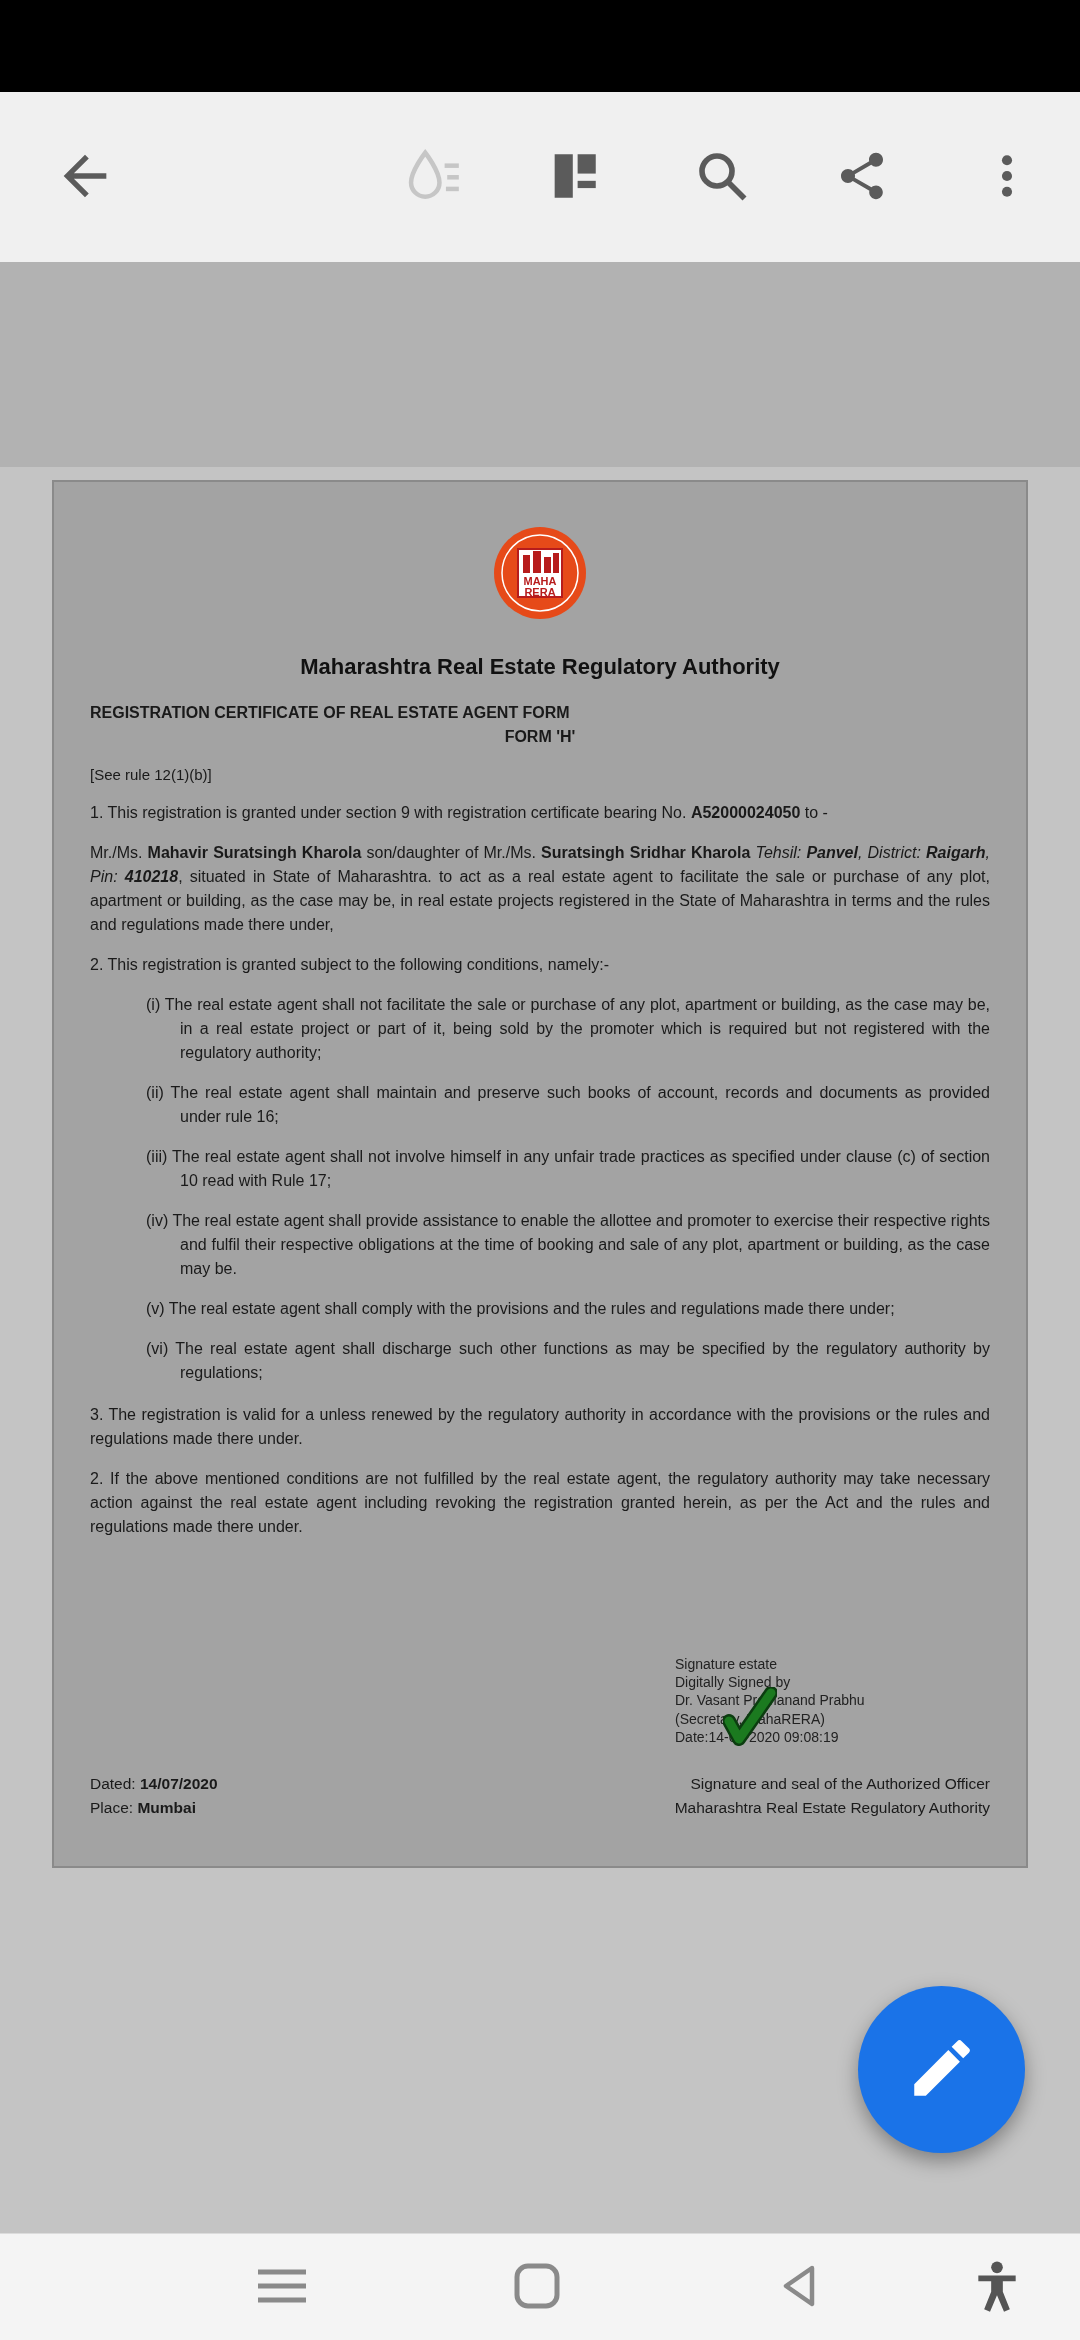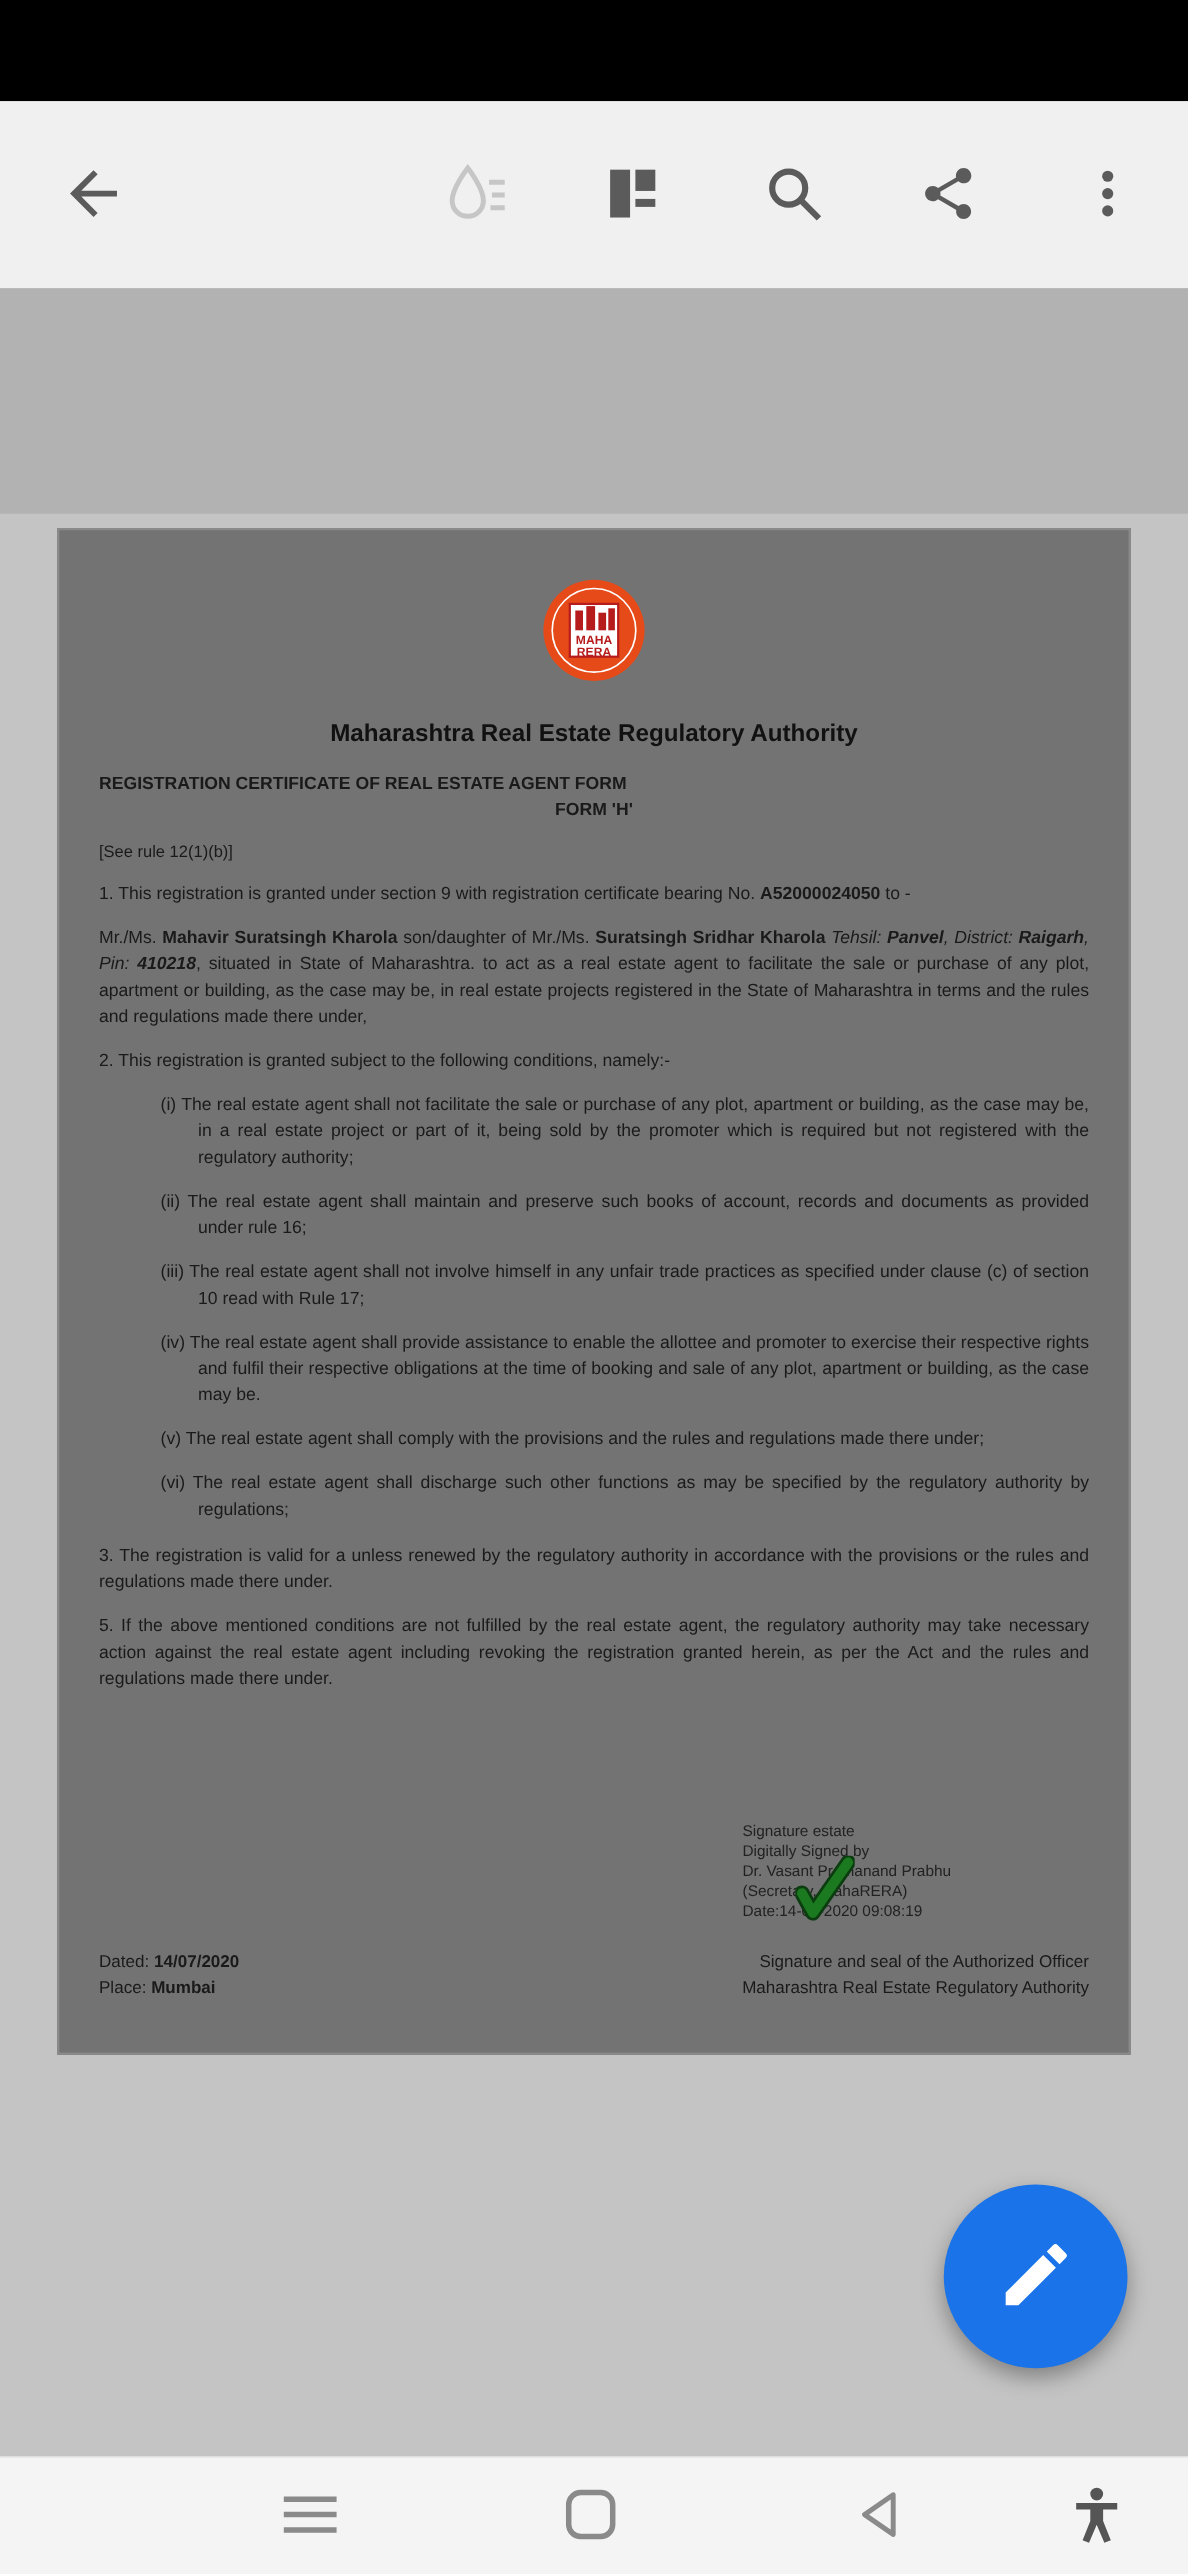"MAHA" .page { background: #737373 -> #a3a3a3 }
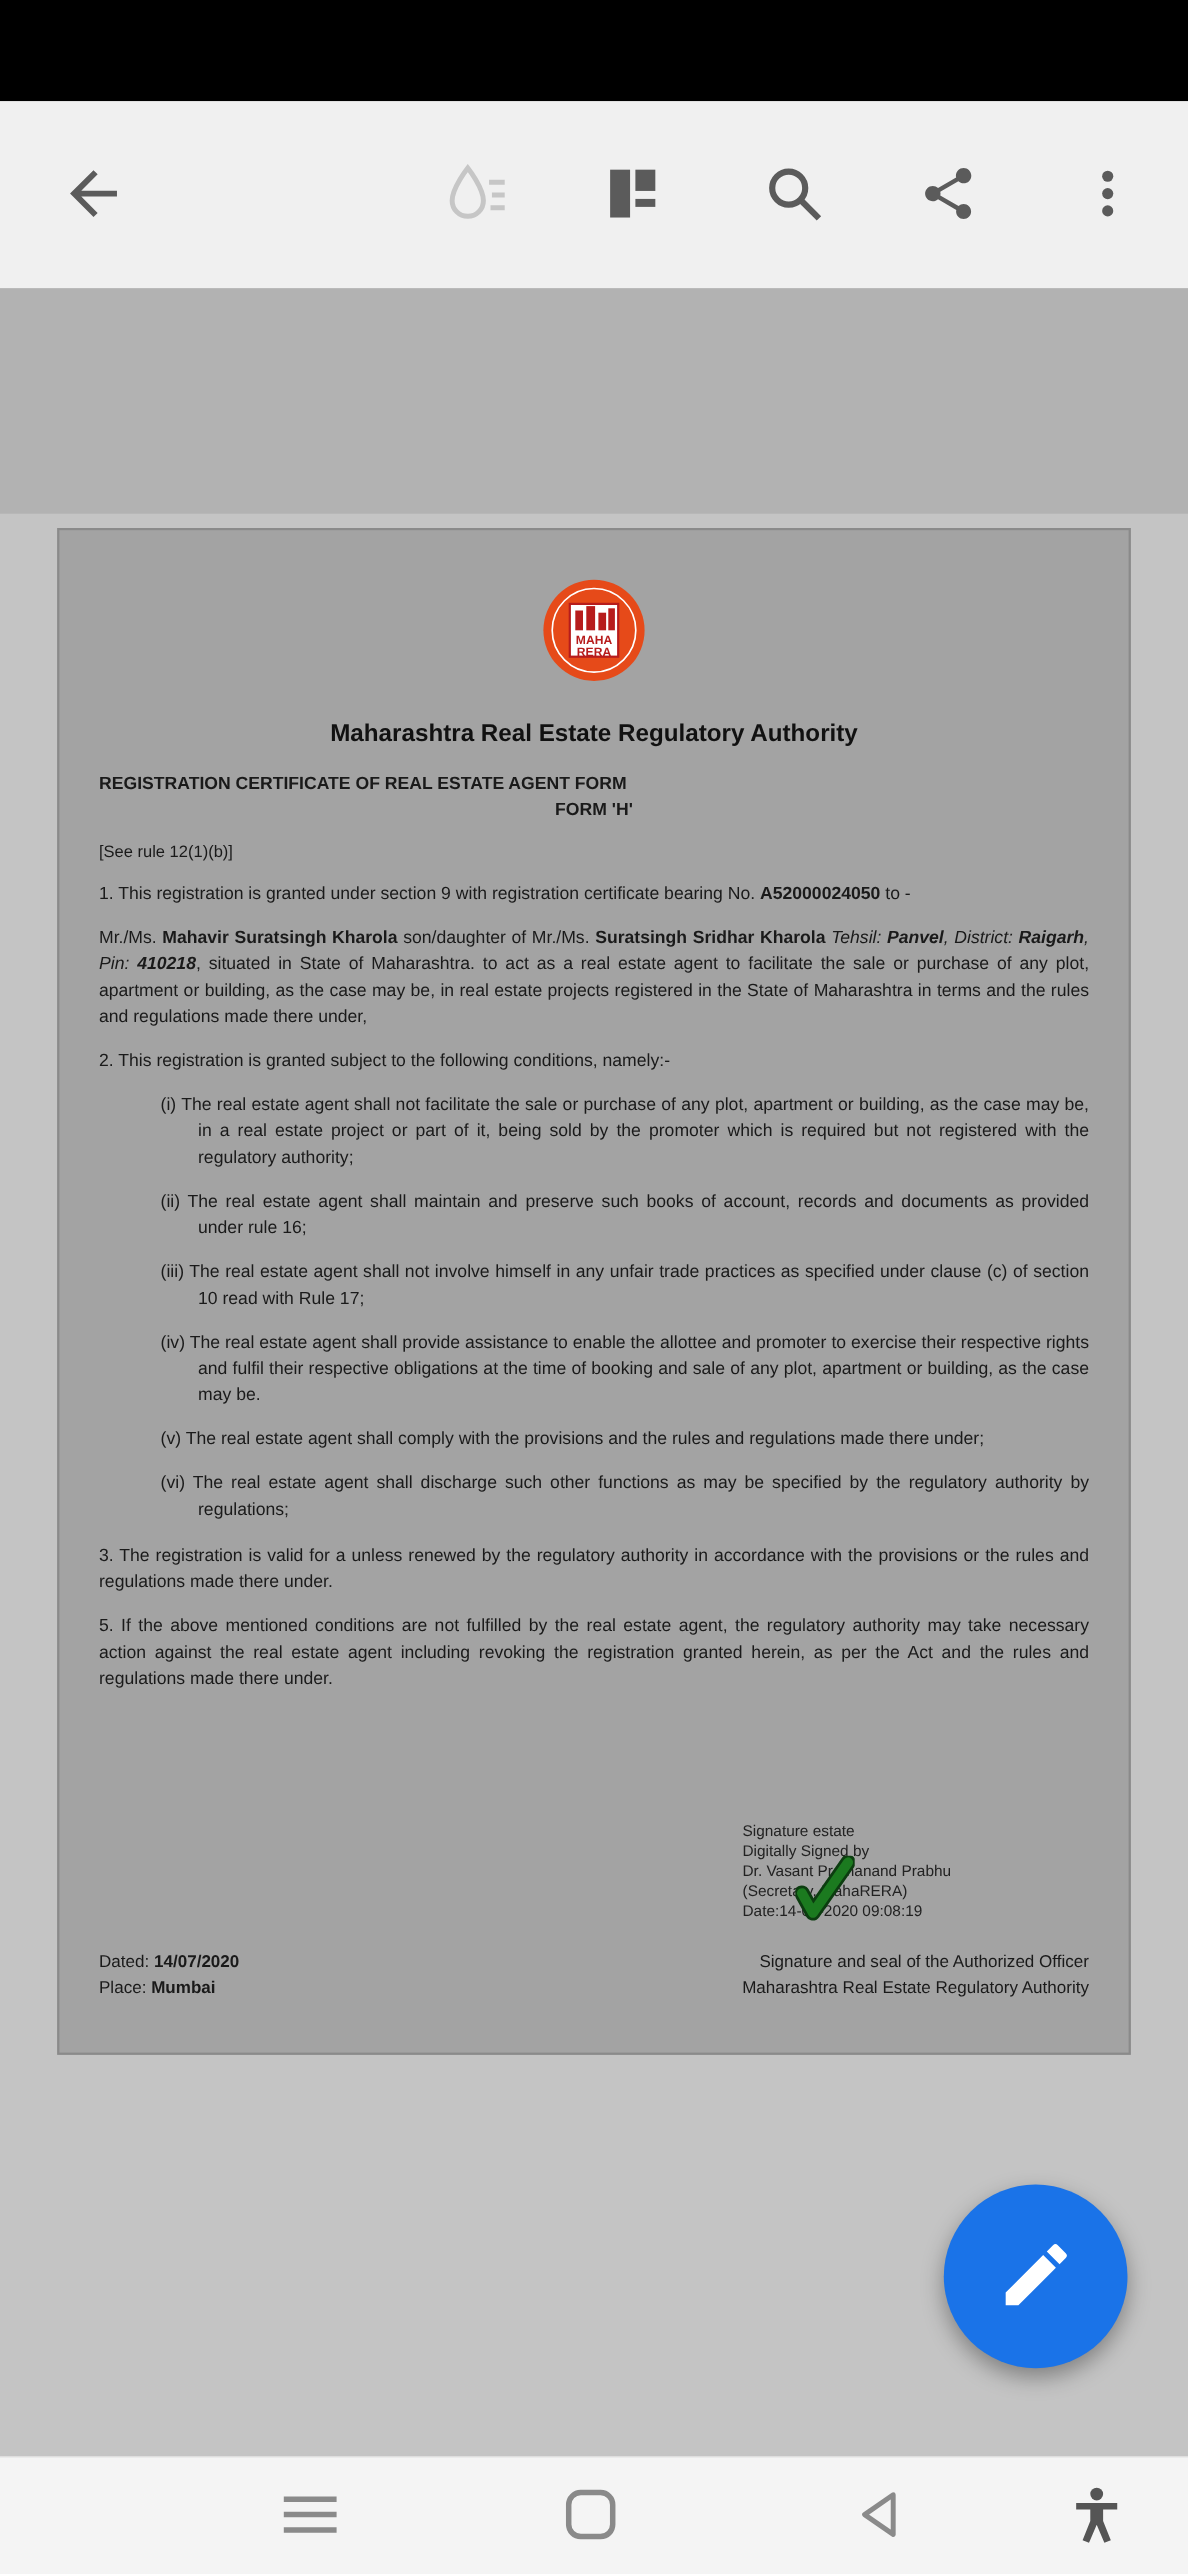"5. If the above mentioned" p.para { text: 5 -> 2 }
